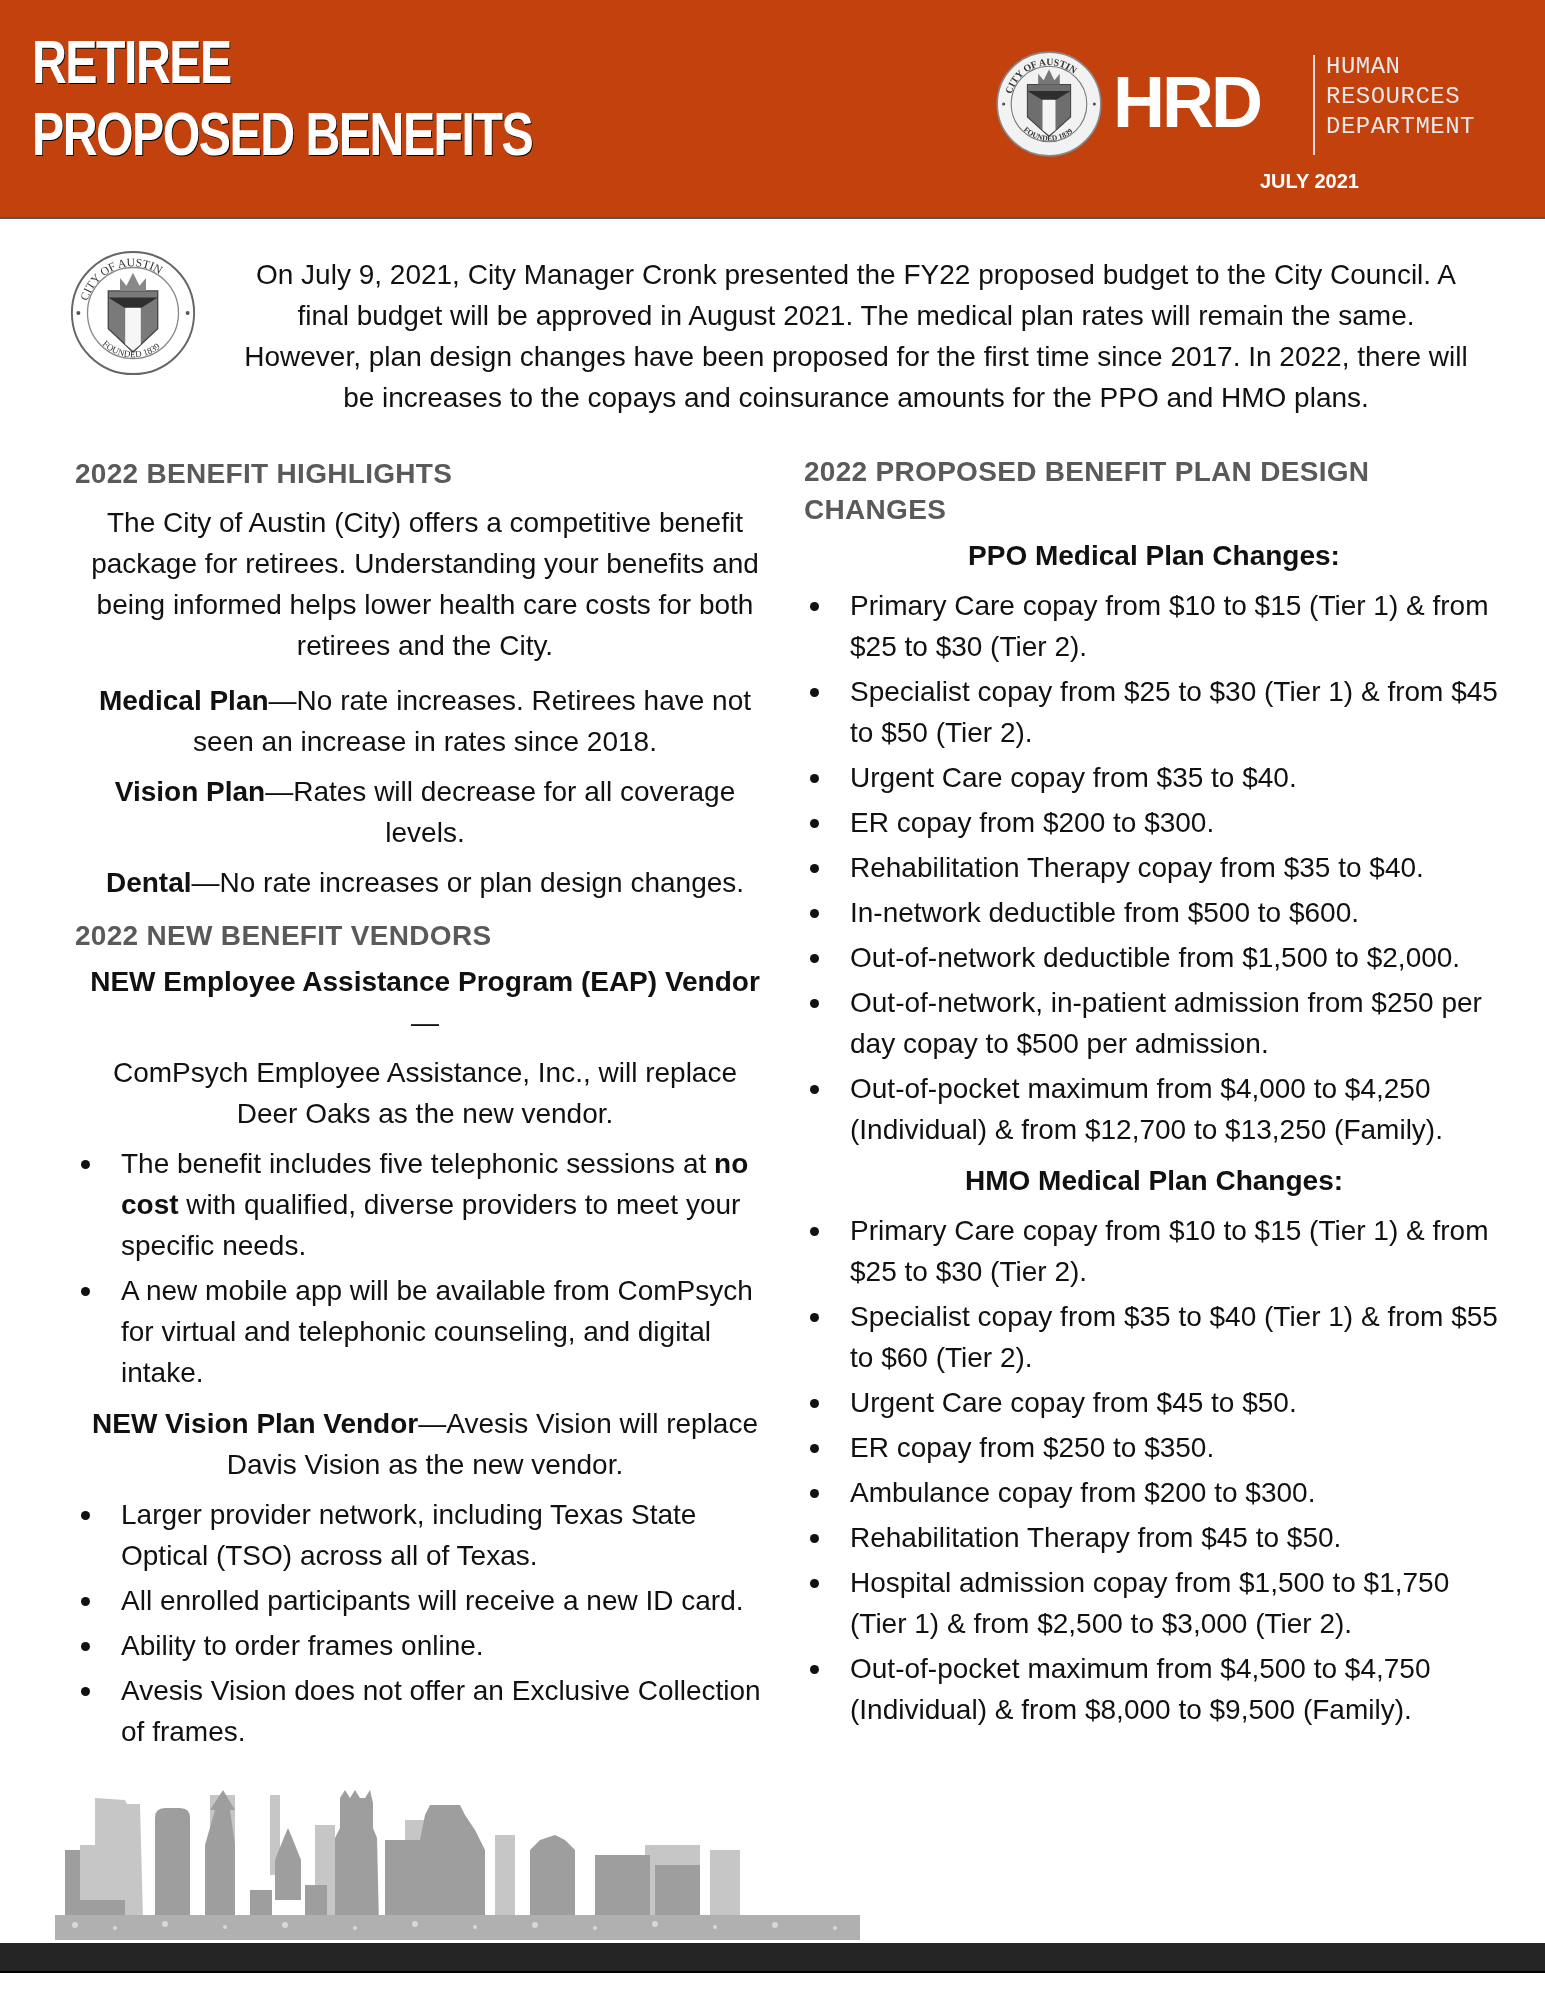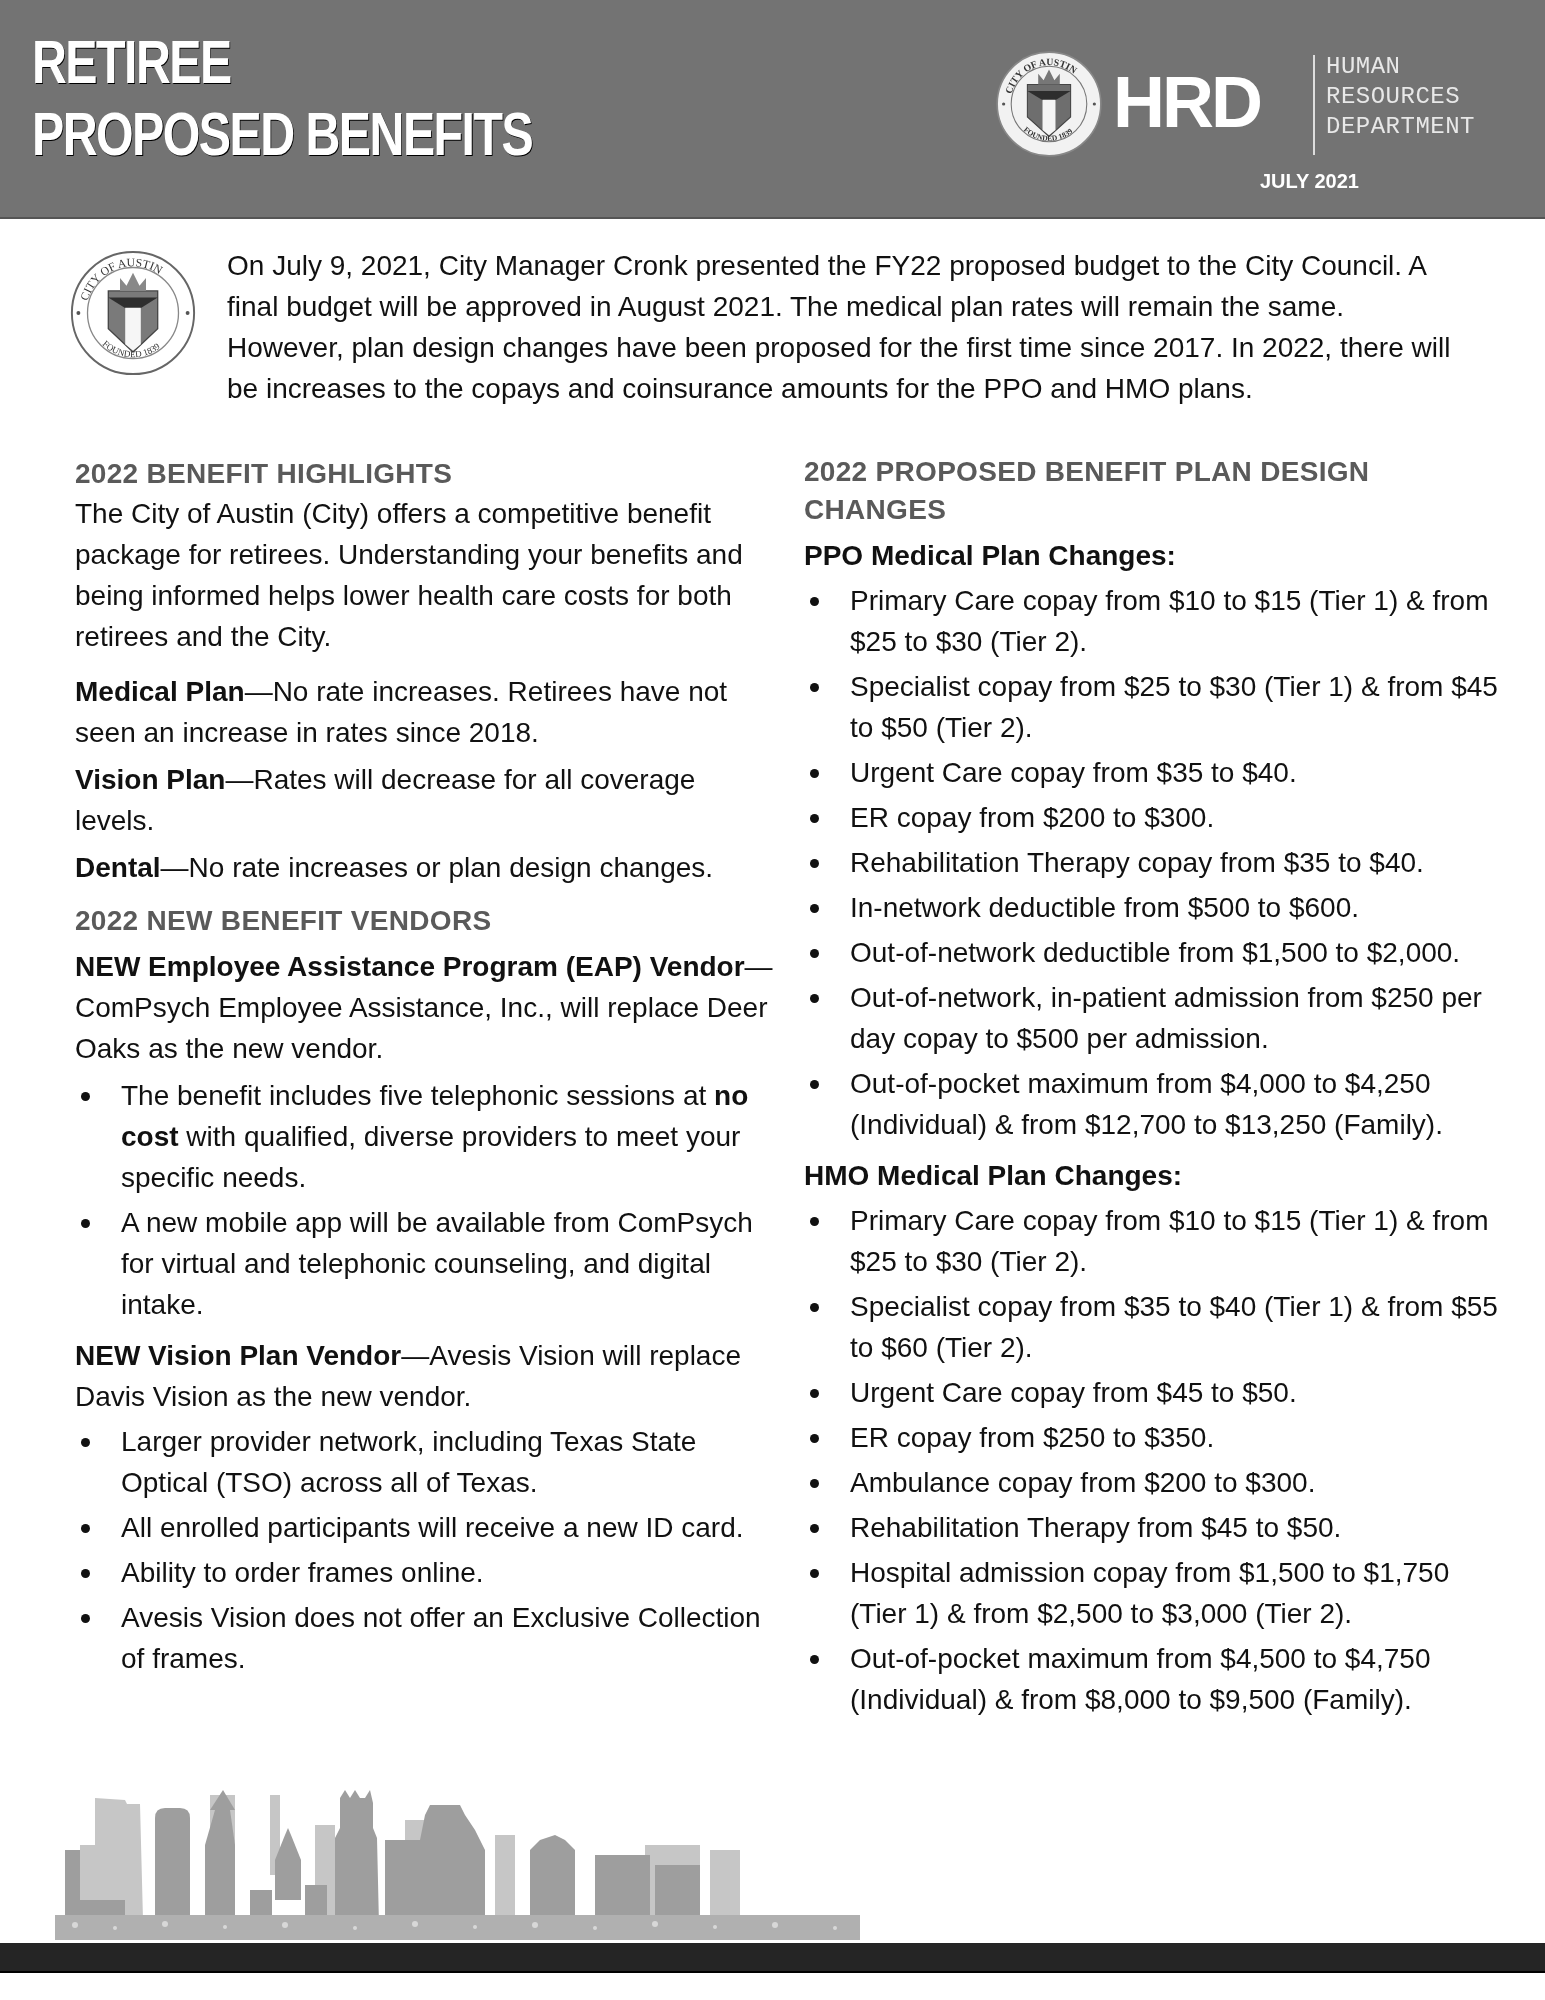"RETIREE" .header { background: #737373 -> #c2410c }
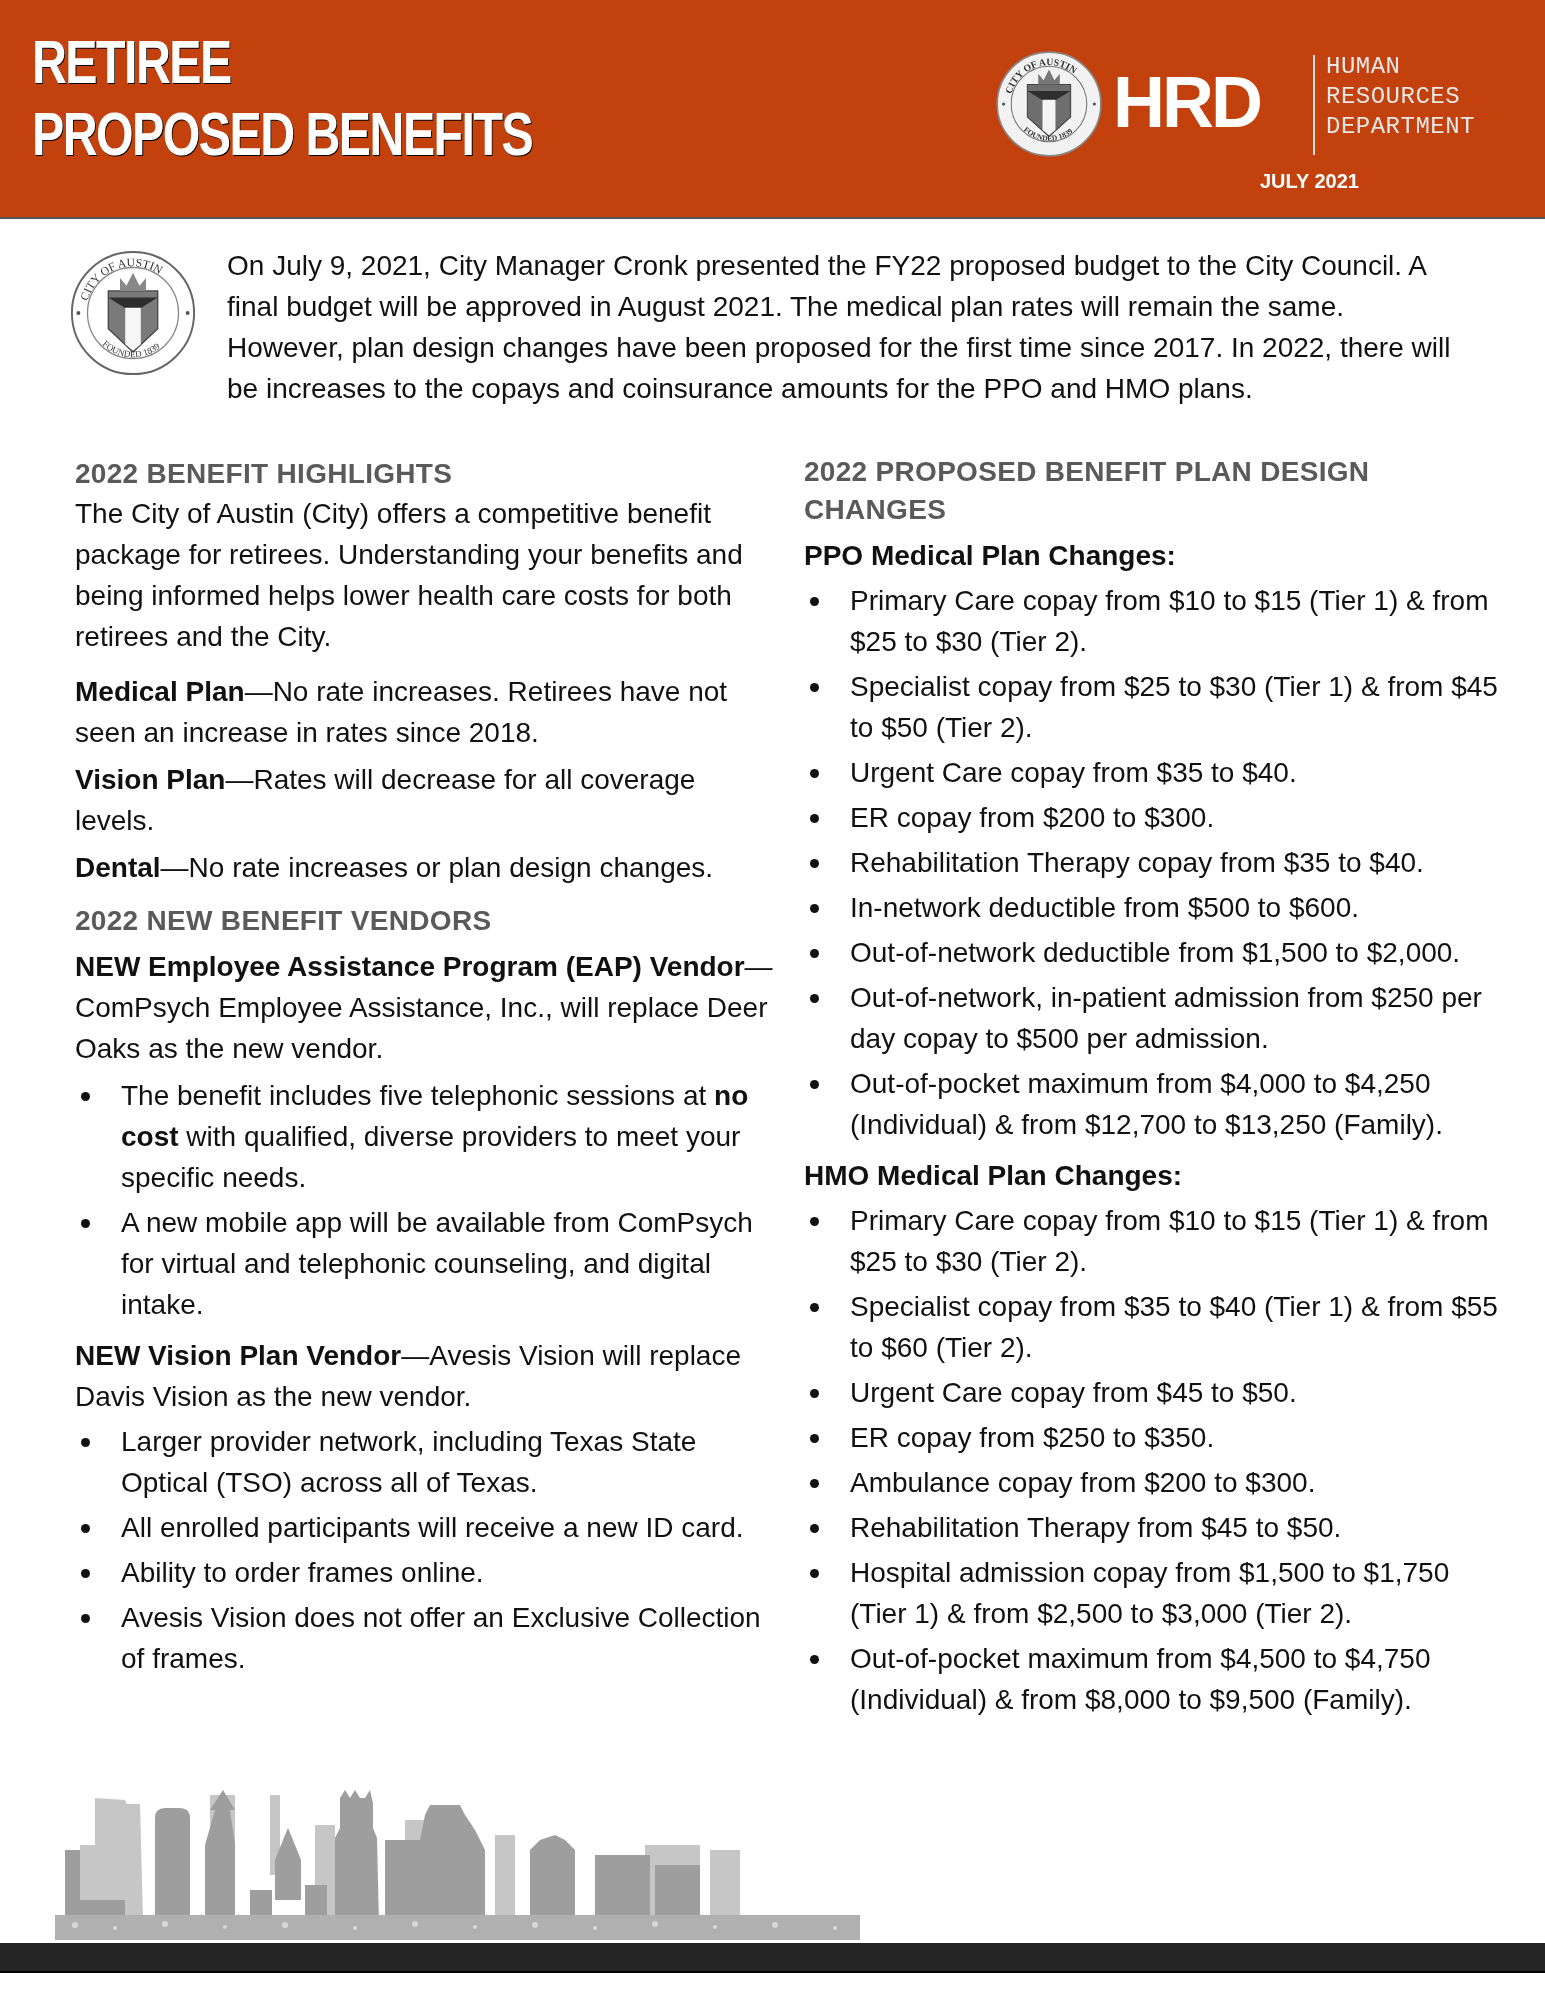"On July 9, 2021, City" p { margin: 0 -> 9px; text-align: none -> center }
